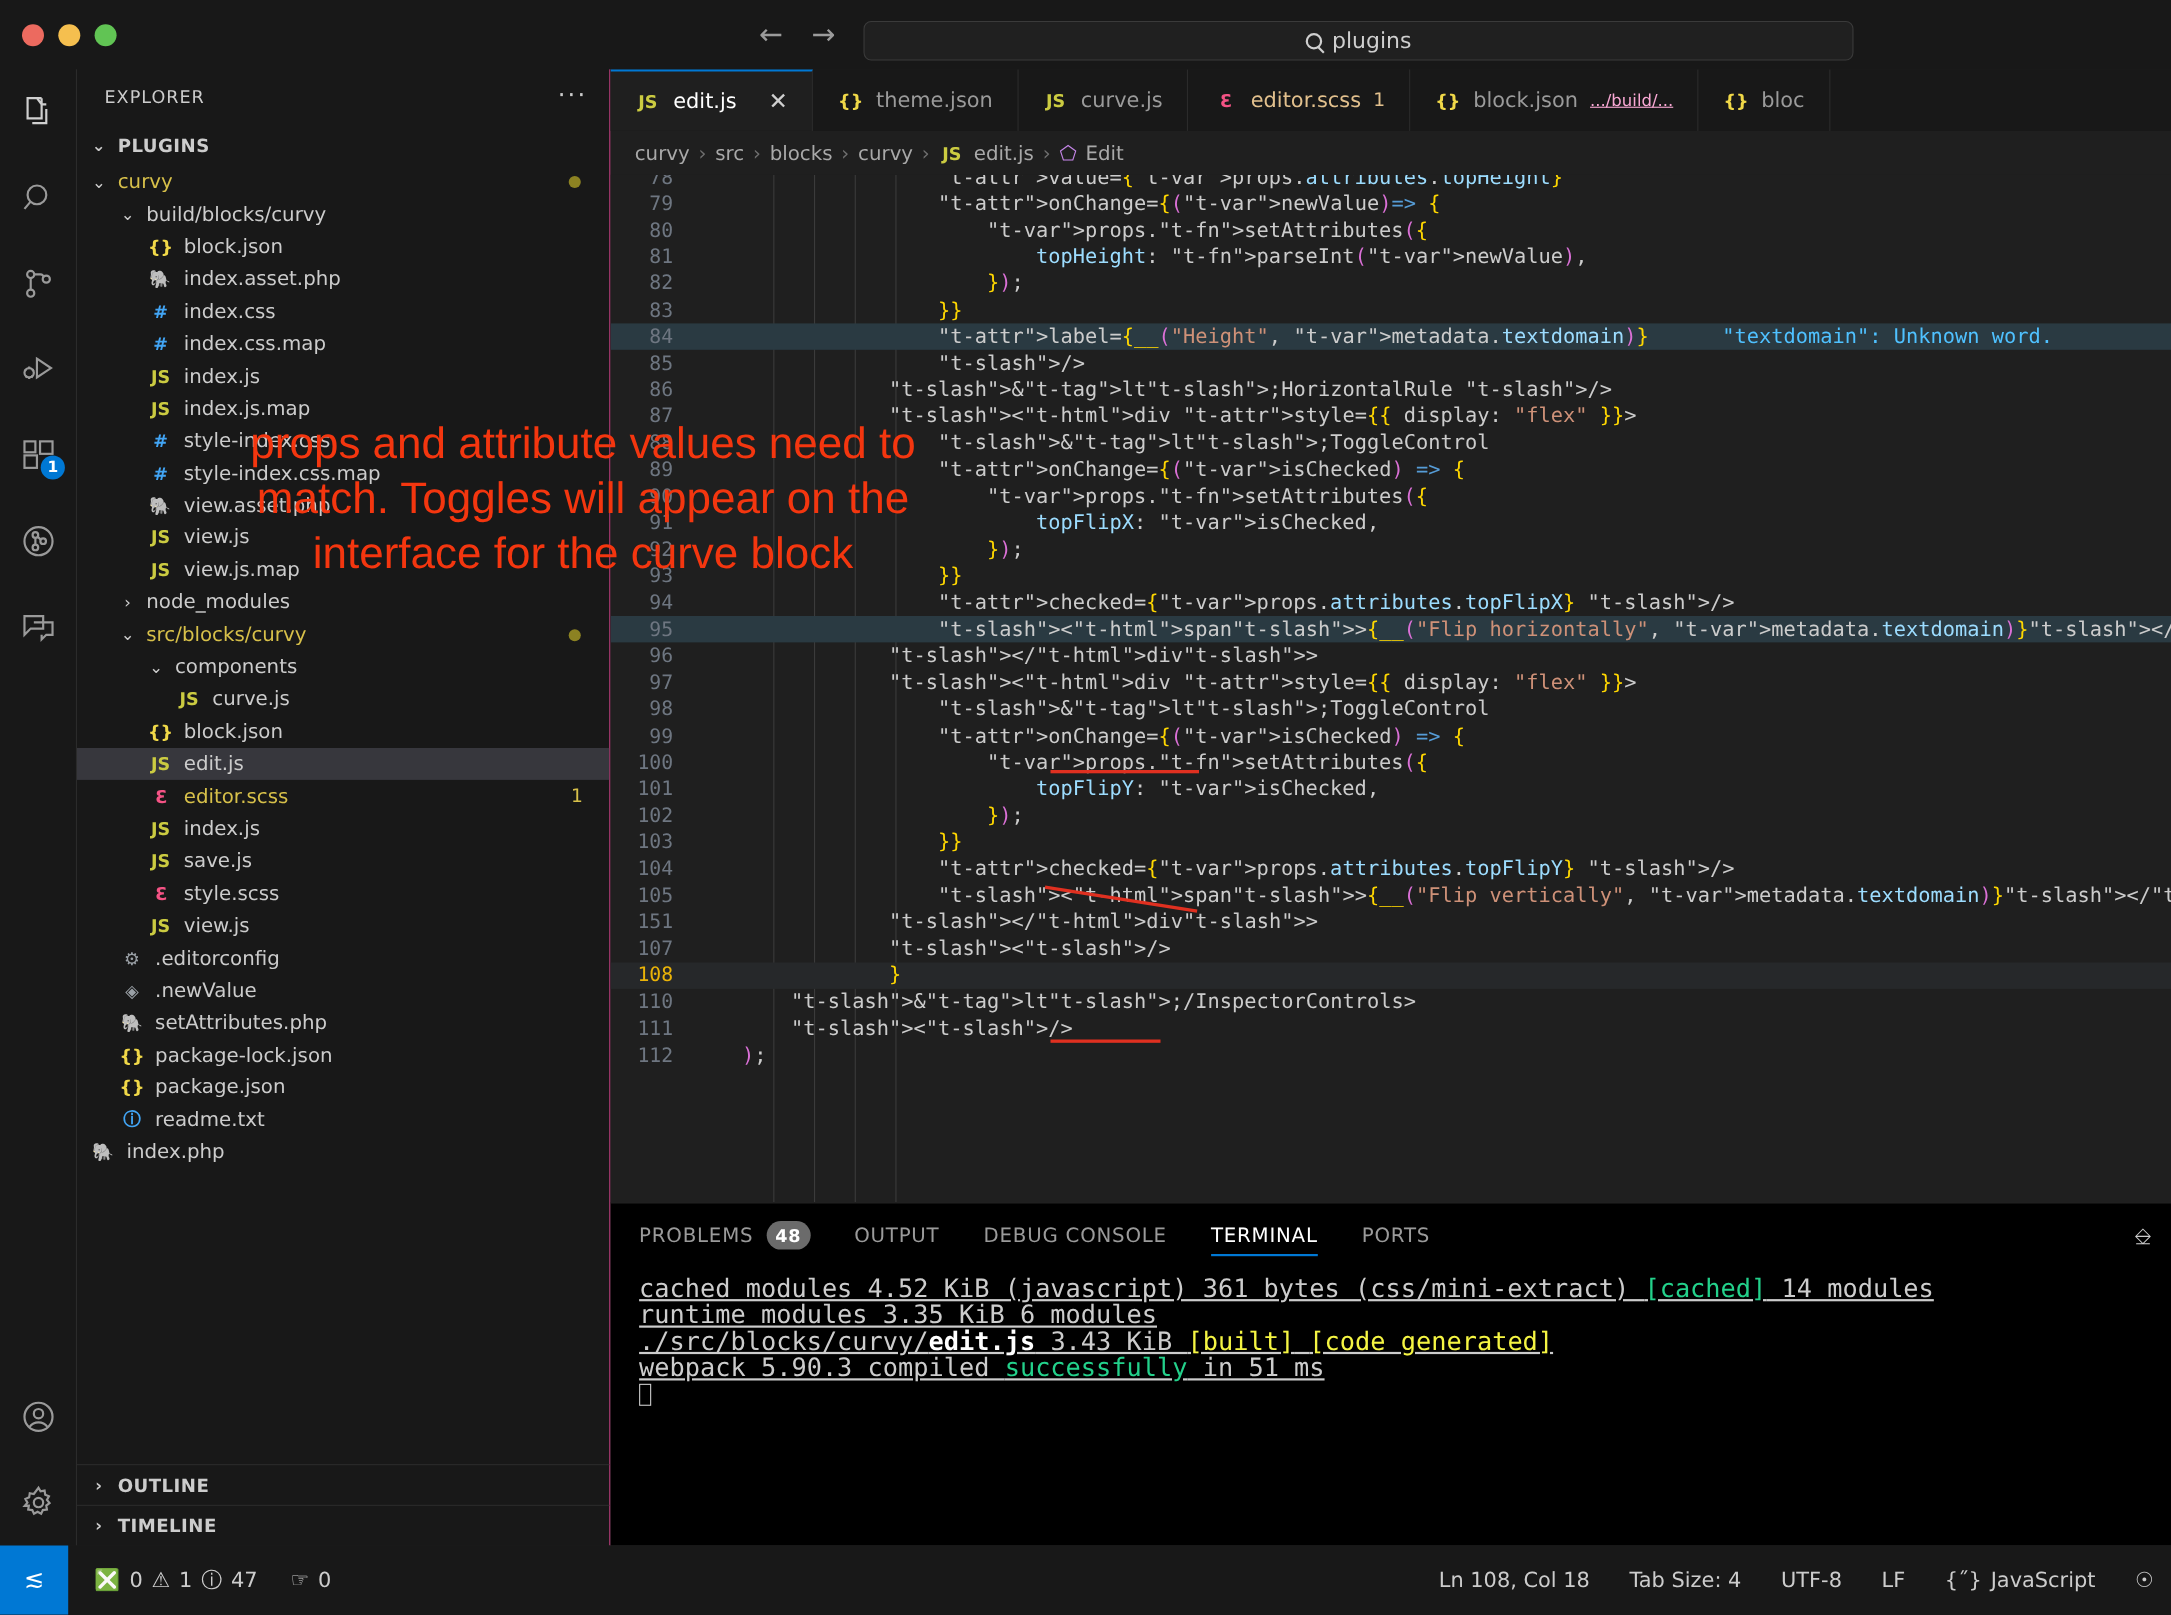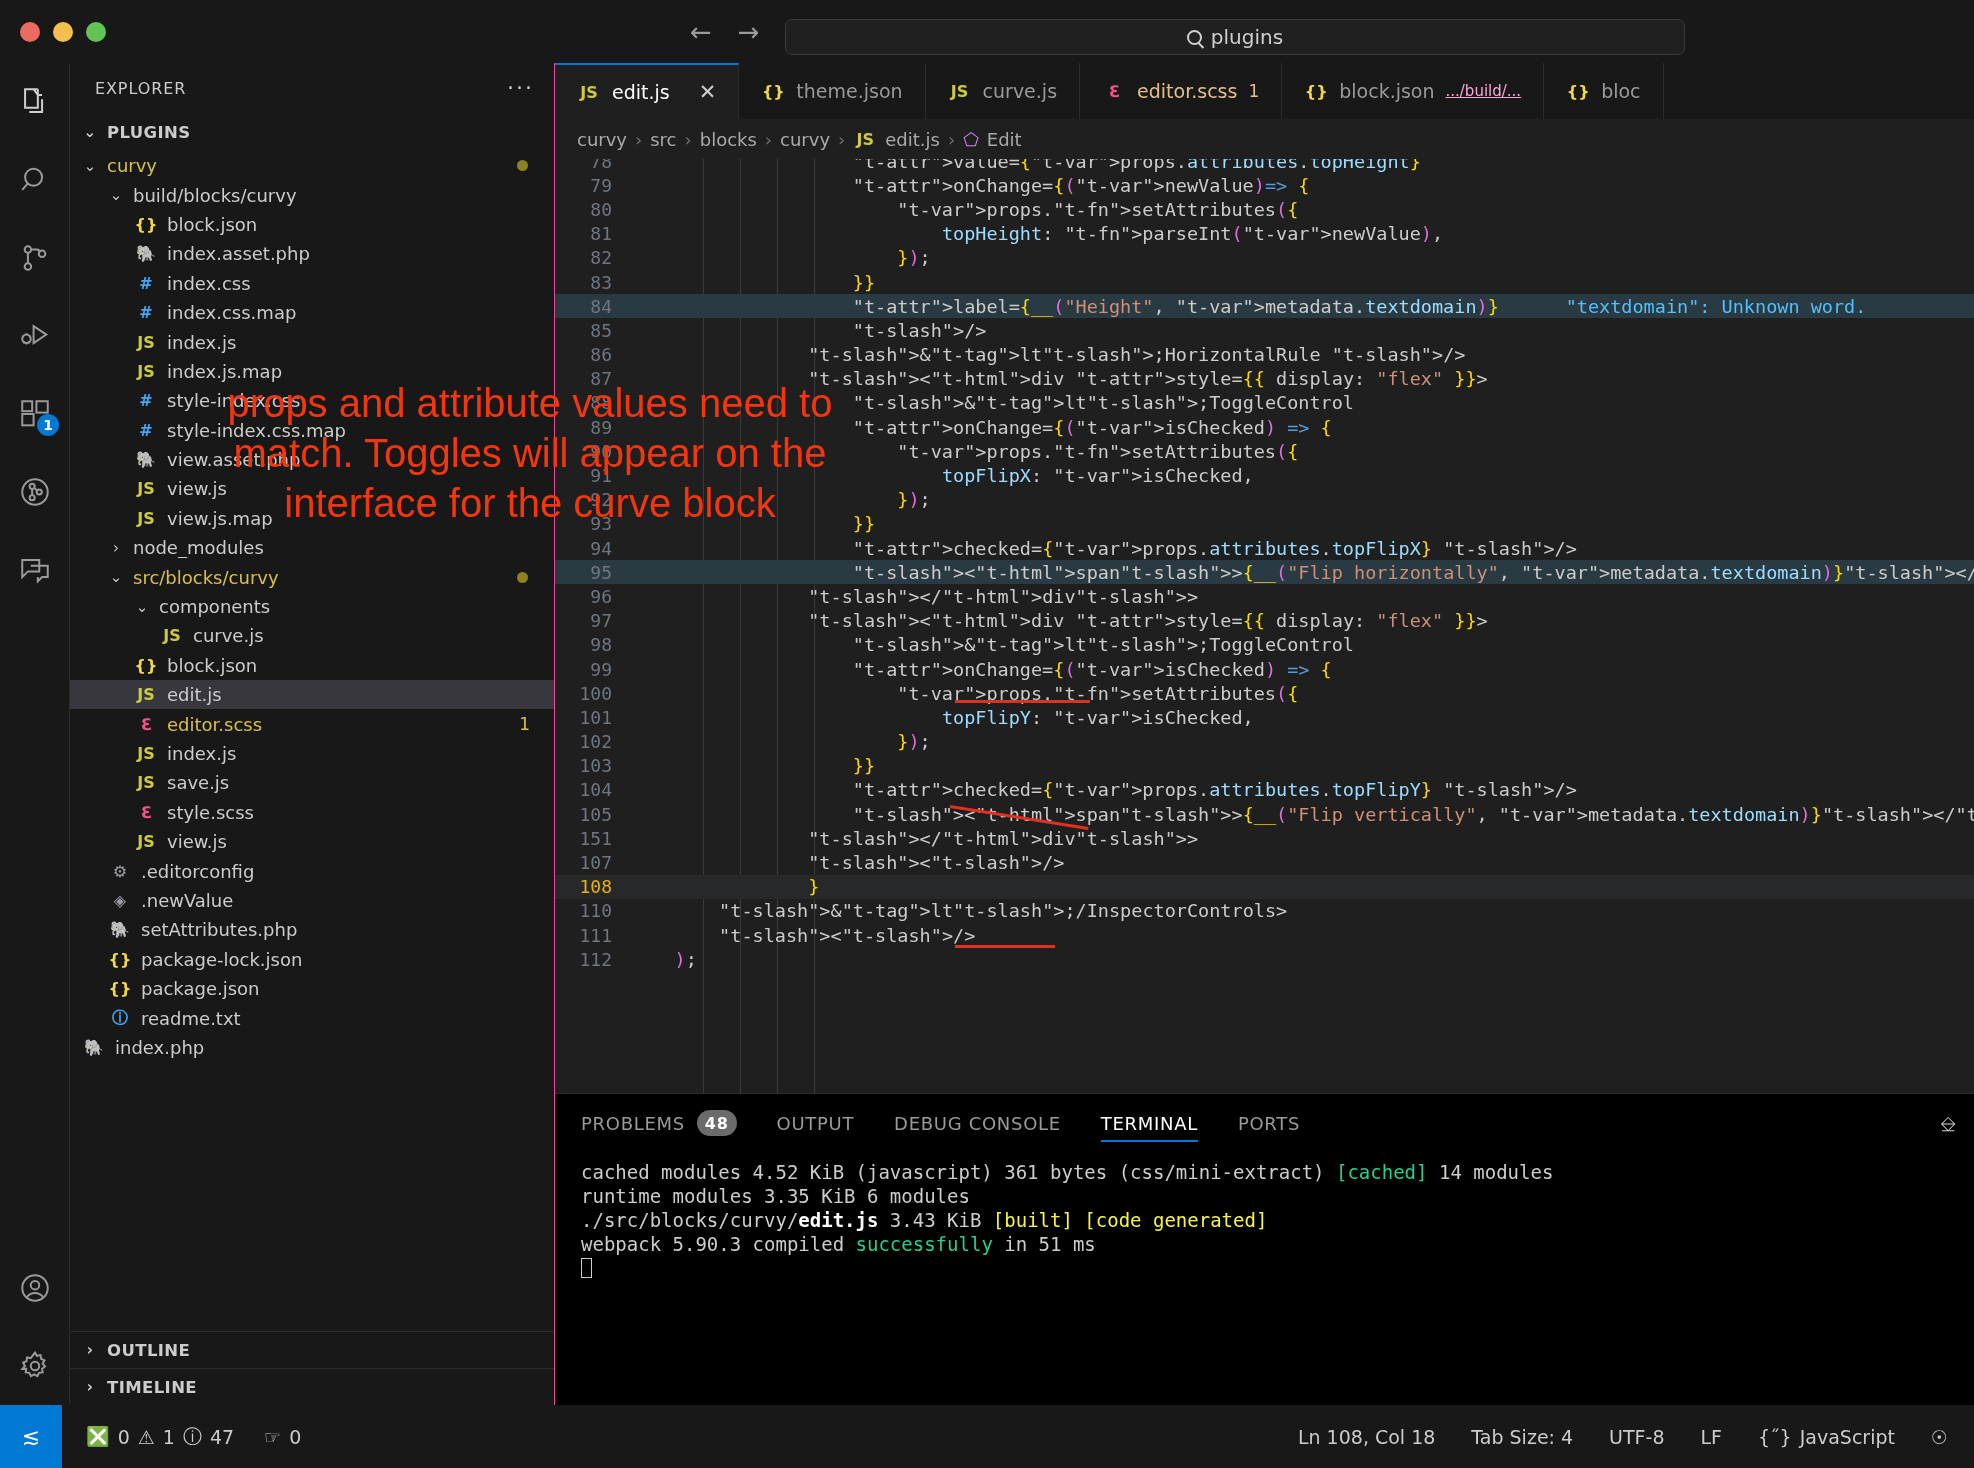"cached modules 4.52 KiB (javascript)" .termout { font-size: 19px -> 23px; text-decoration: none -> underline }
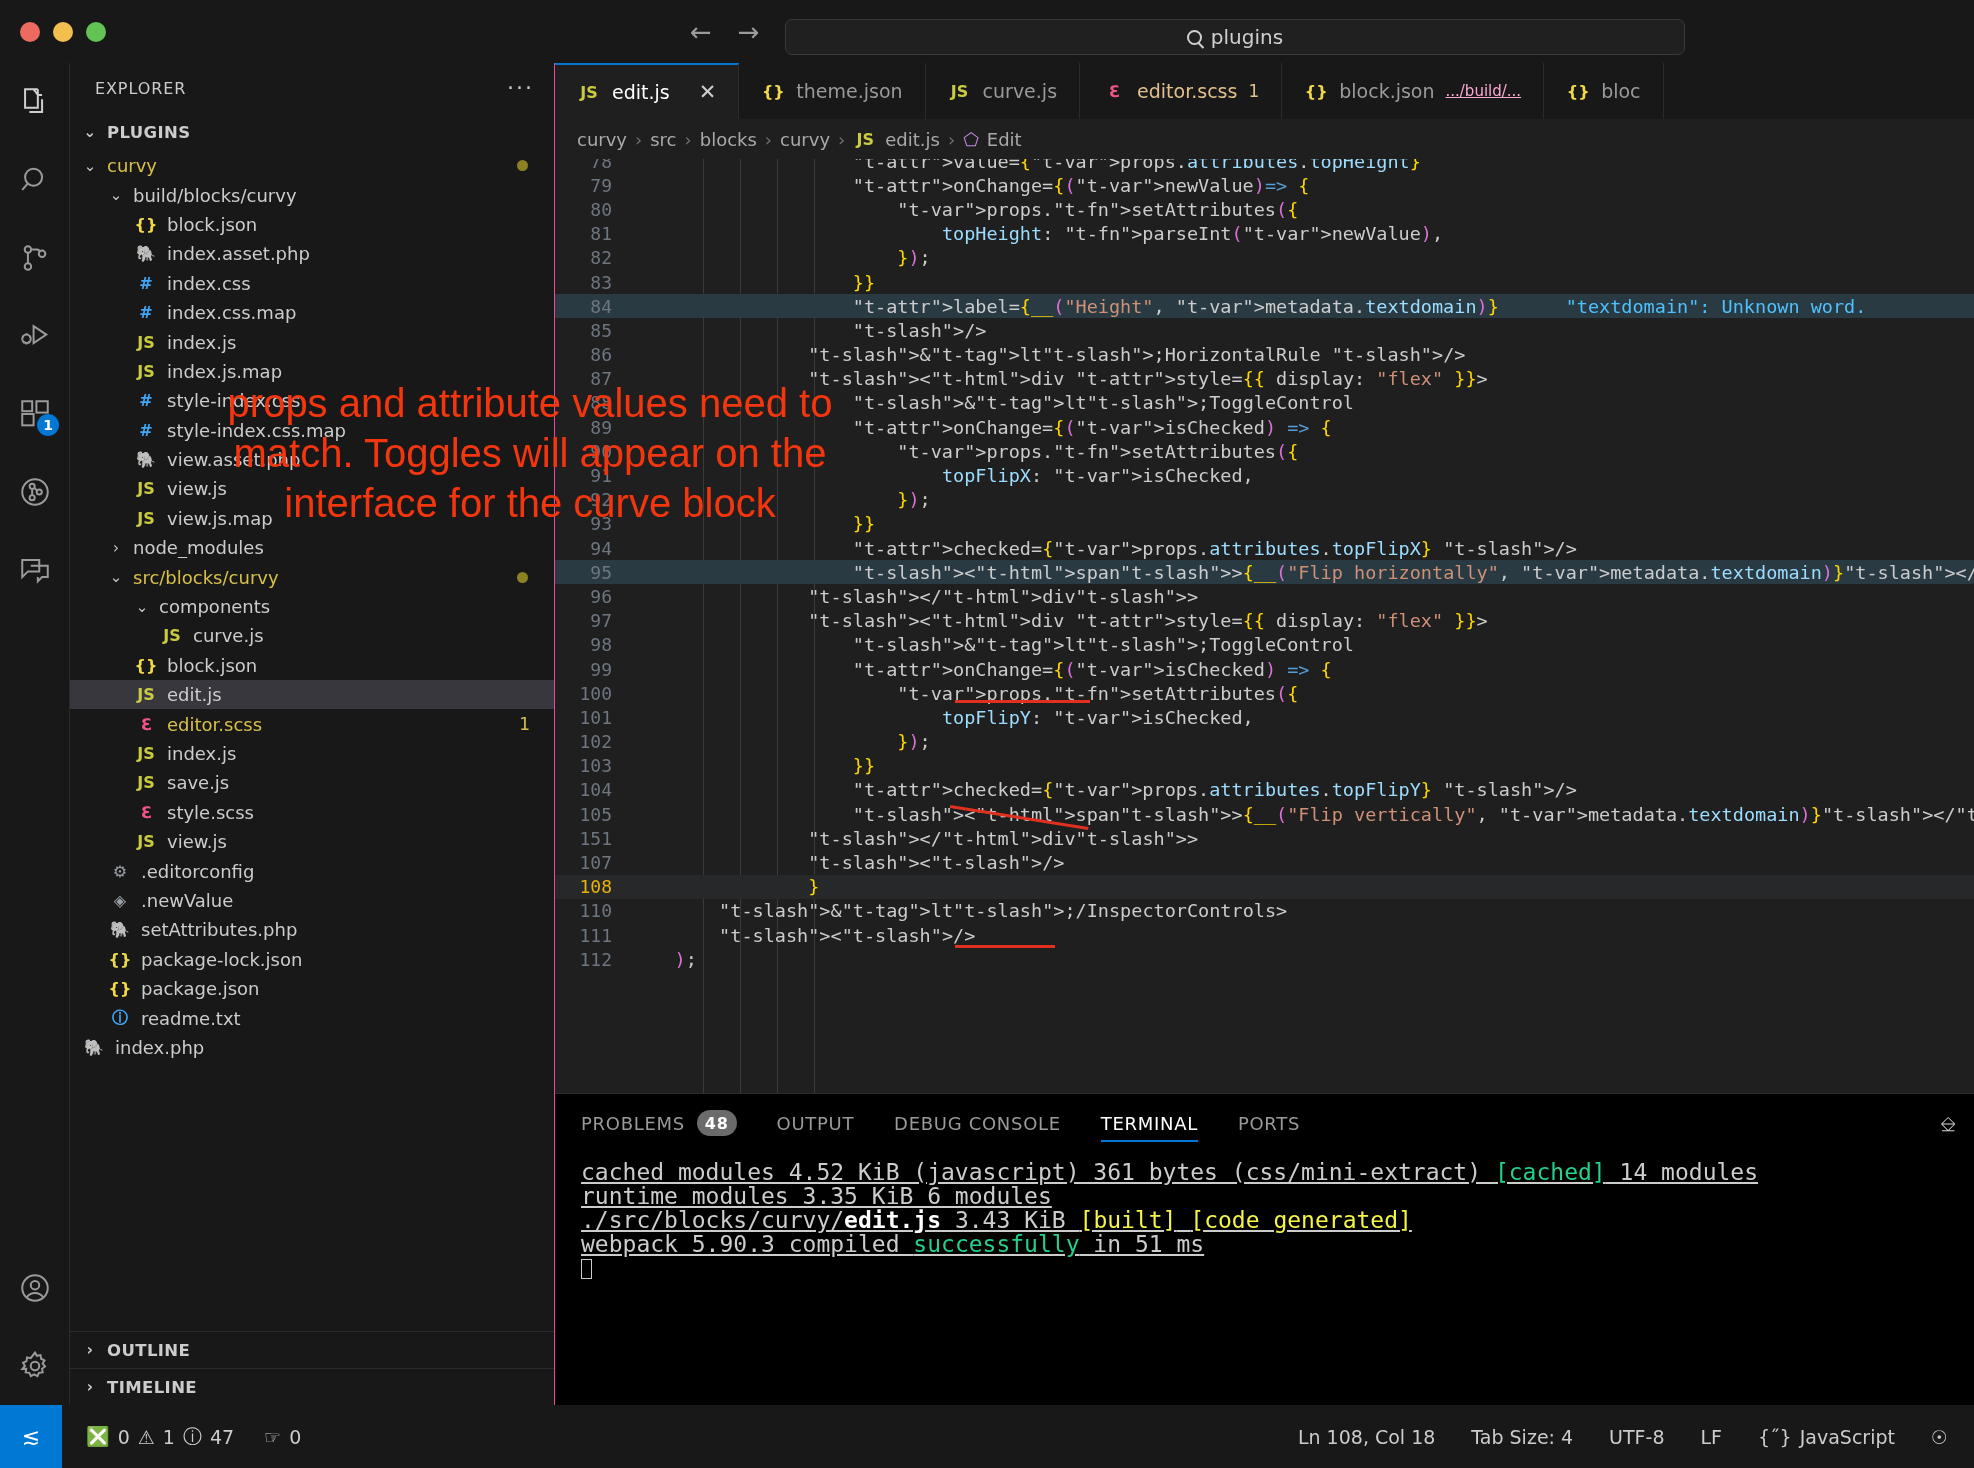"Ln 108, Col 18" .sb-right { right: 26px -> 16px }
